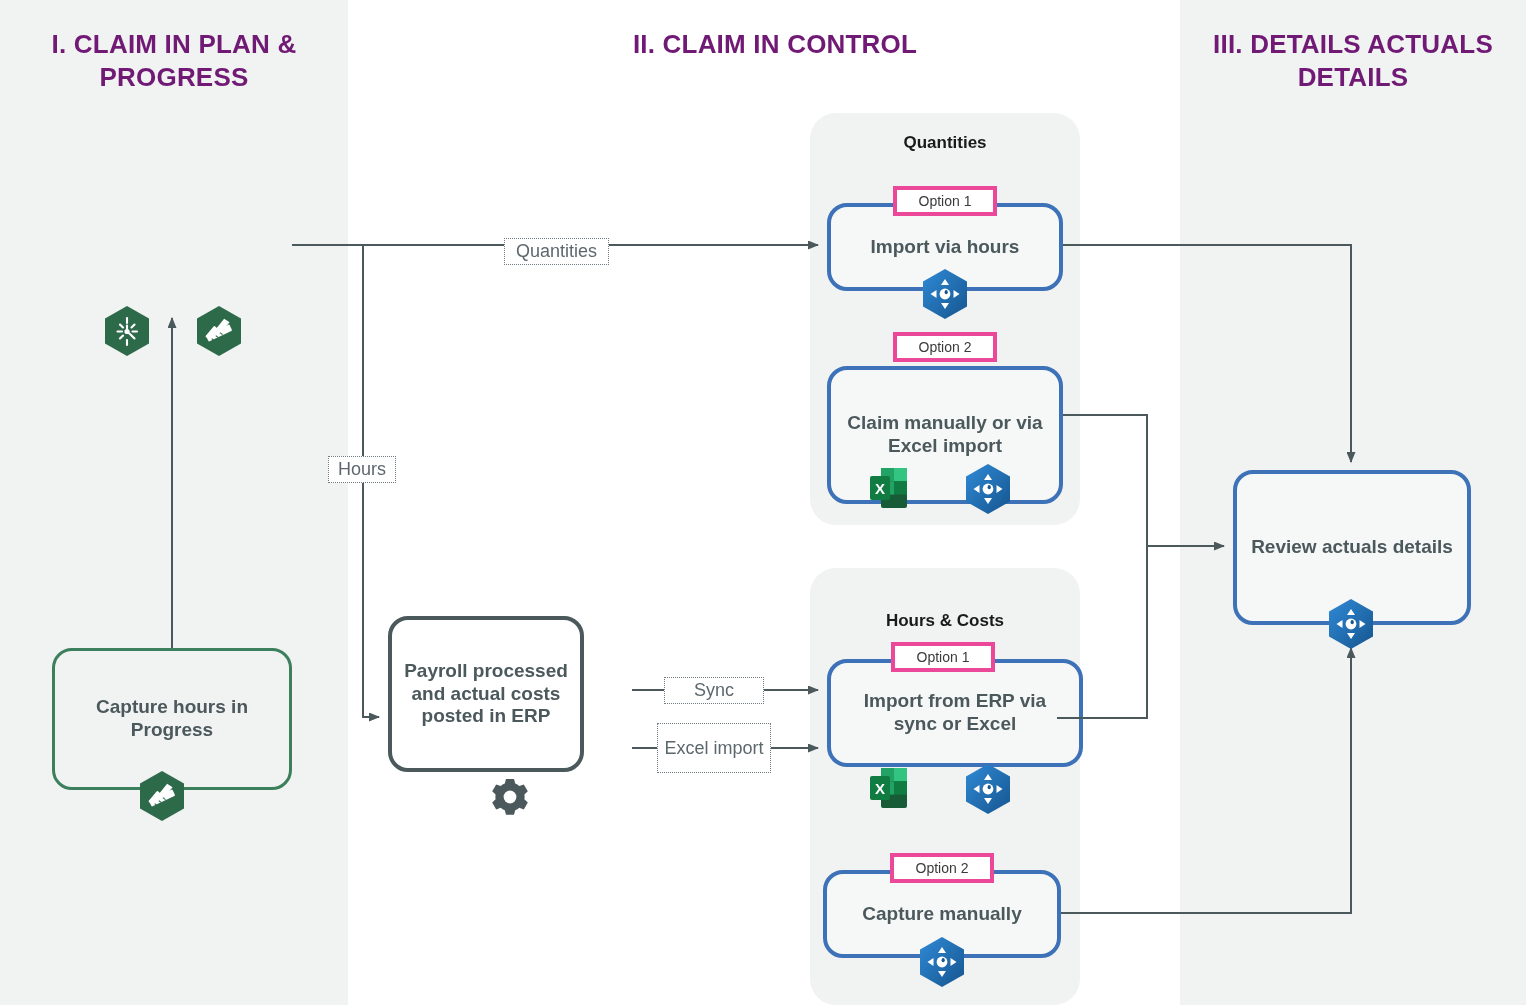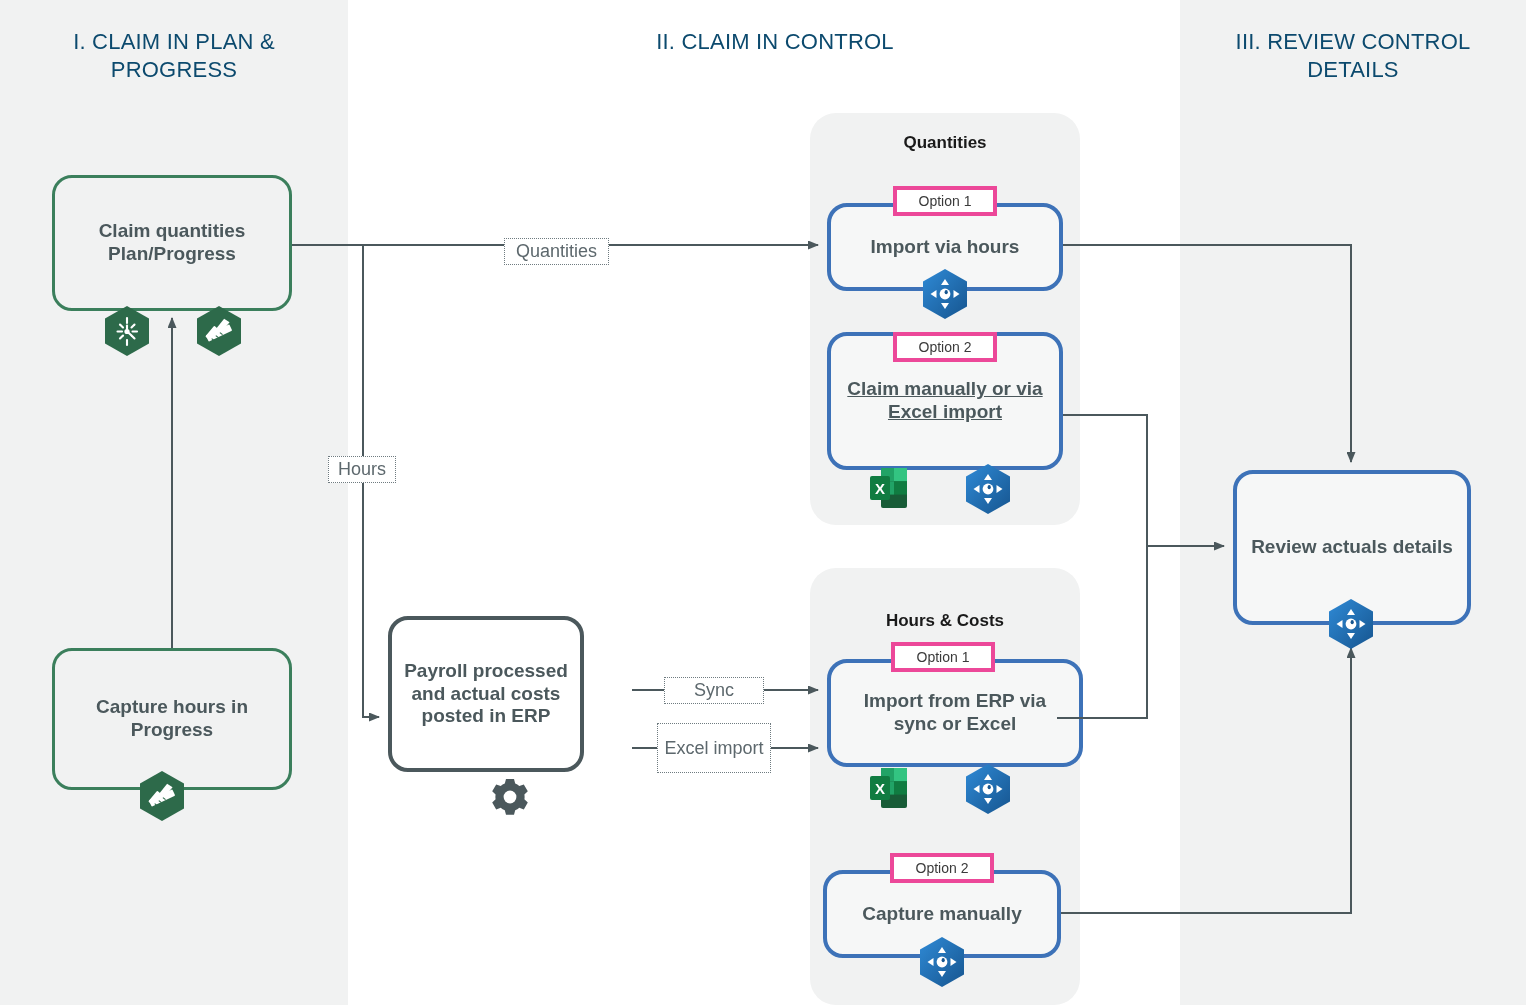"I. CLAIM IN PLAN &" .col-title { color: #0c4a6e -> #701a75; font-size: 22px -> 26px; font-weight: 400 -> 700 }
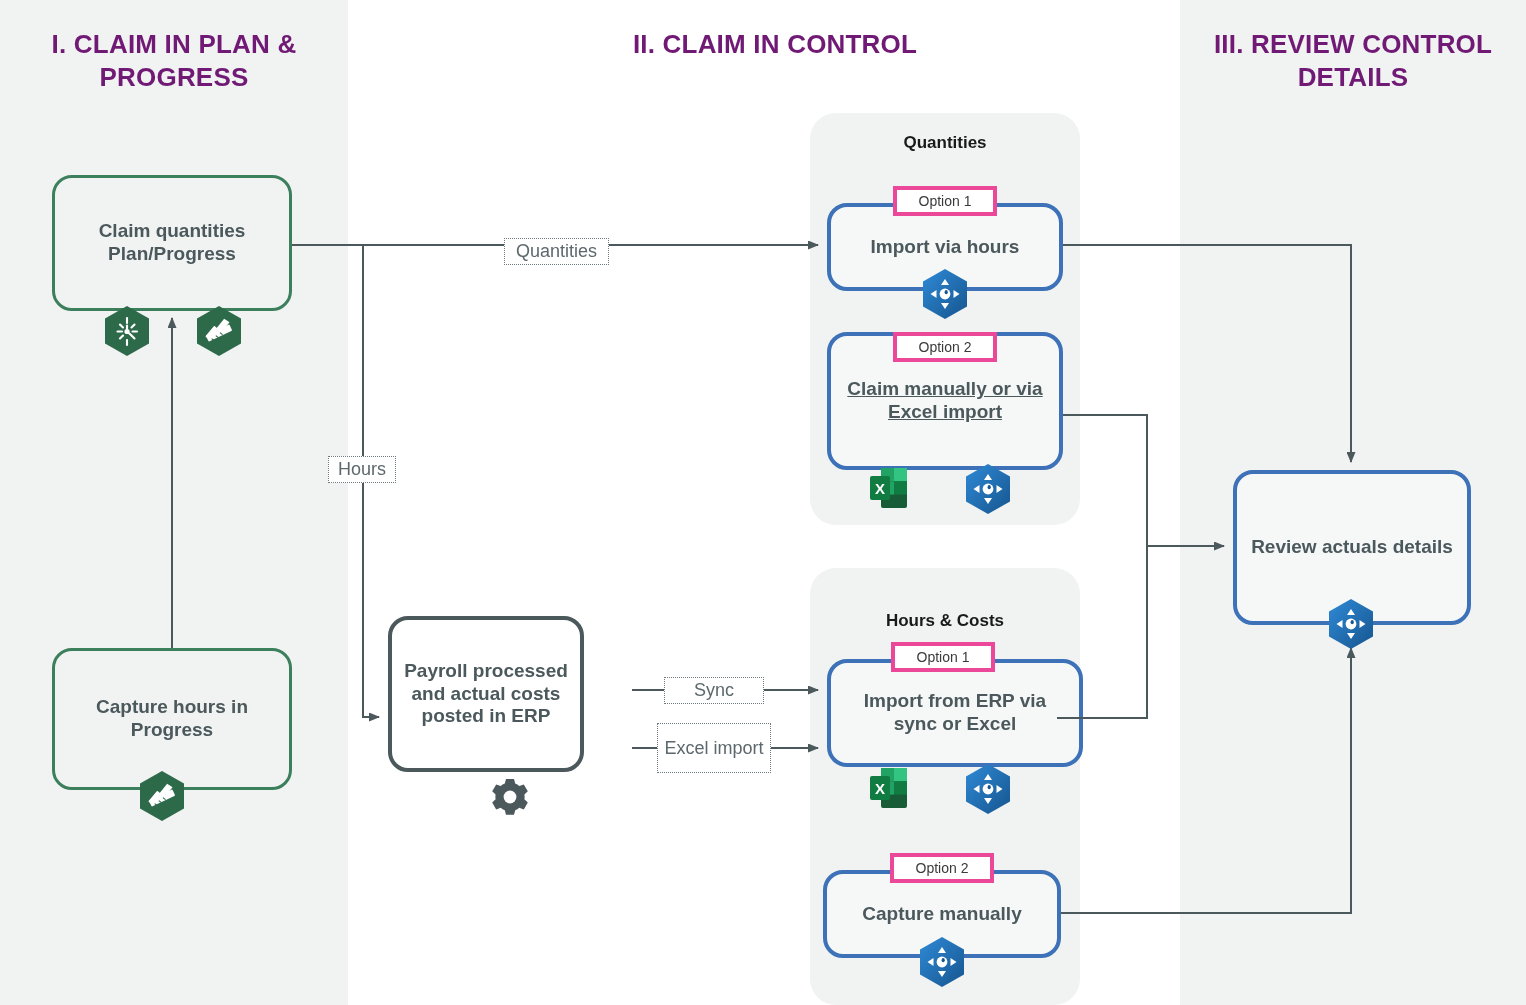"III. REVIEW CONTROL DETAILS" div.col-title { text: REVIEW CONTROL -> DETAILS ACTUALS }
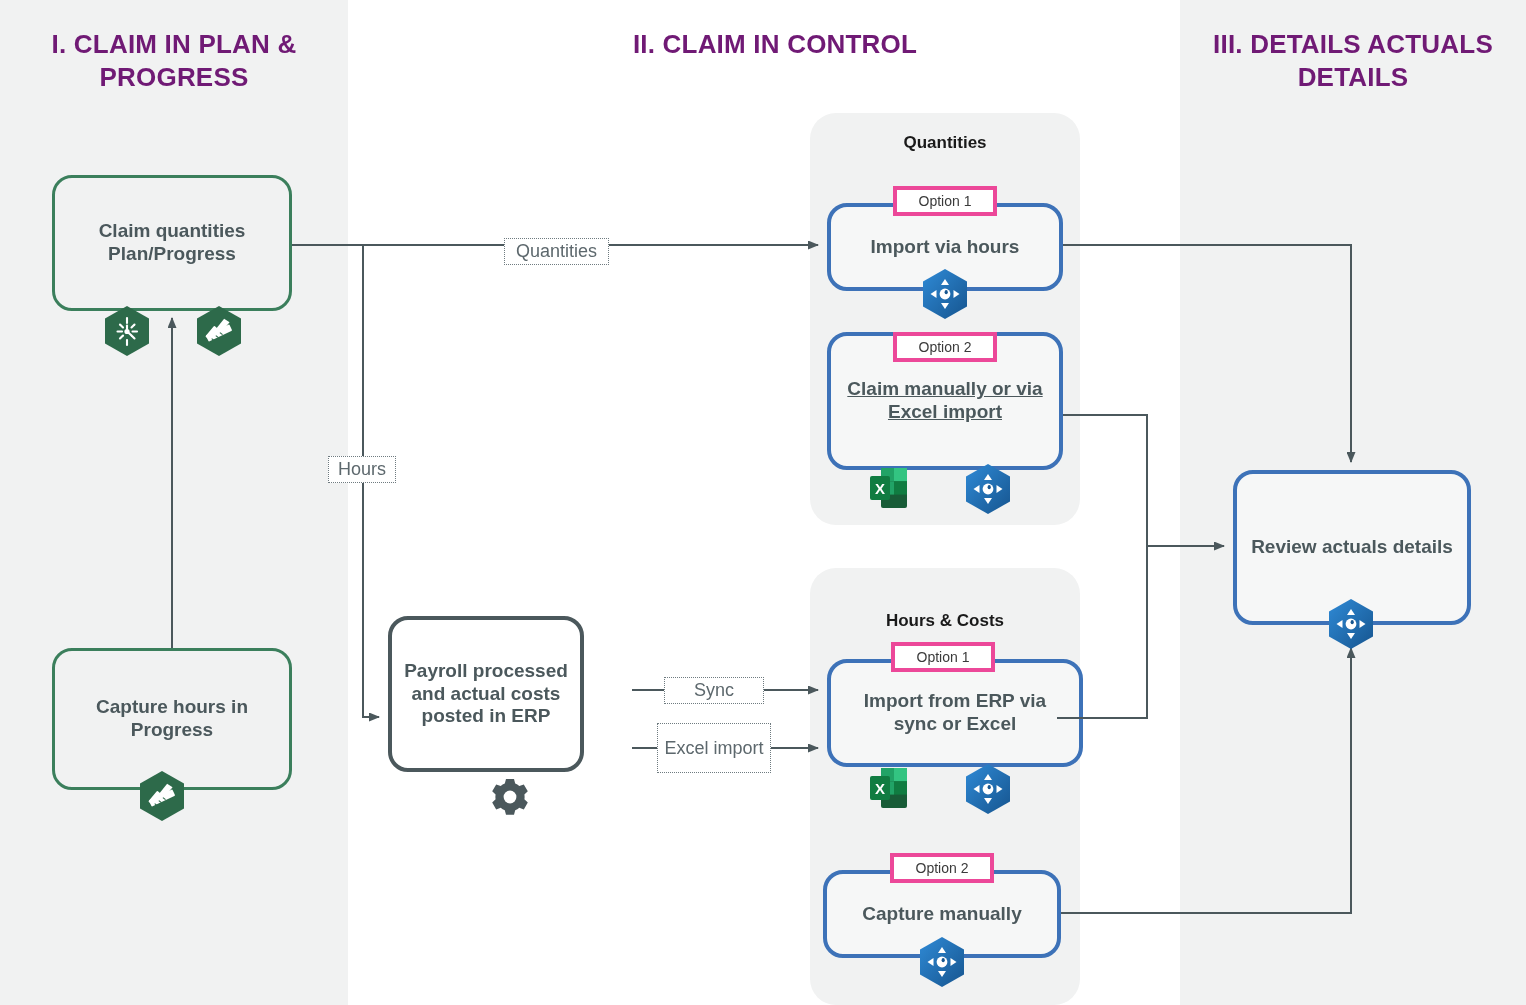"Claim quantities Plan/Progress" div.node { html: <div> <span>Claim quantities Plan/Progress</span> </div> -> none }
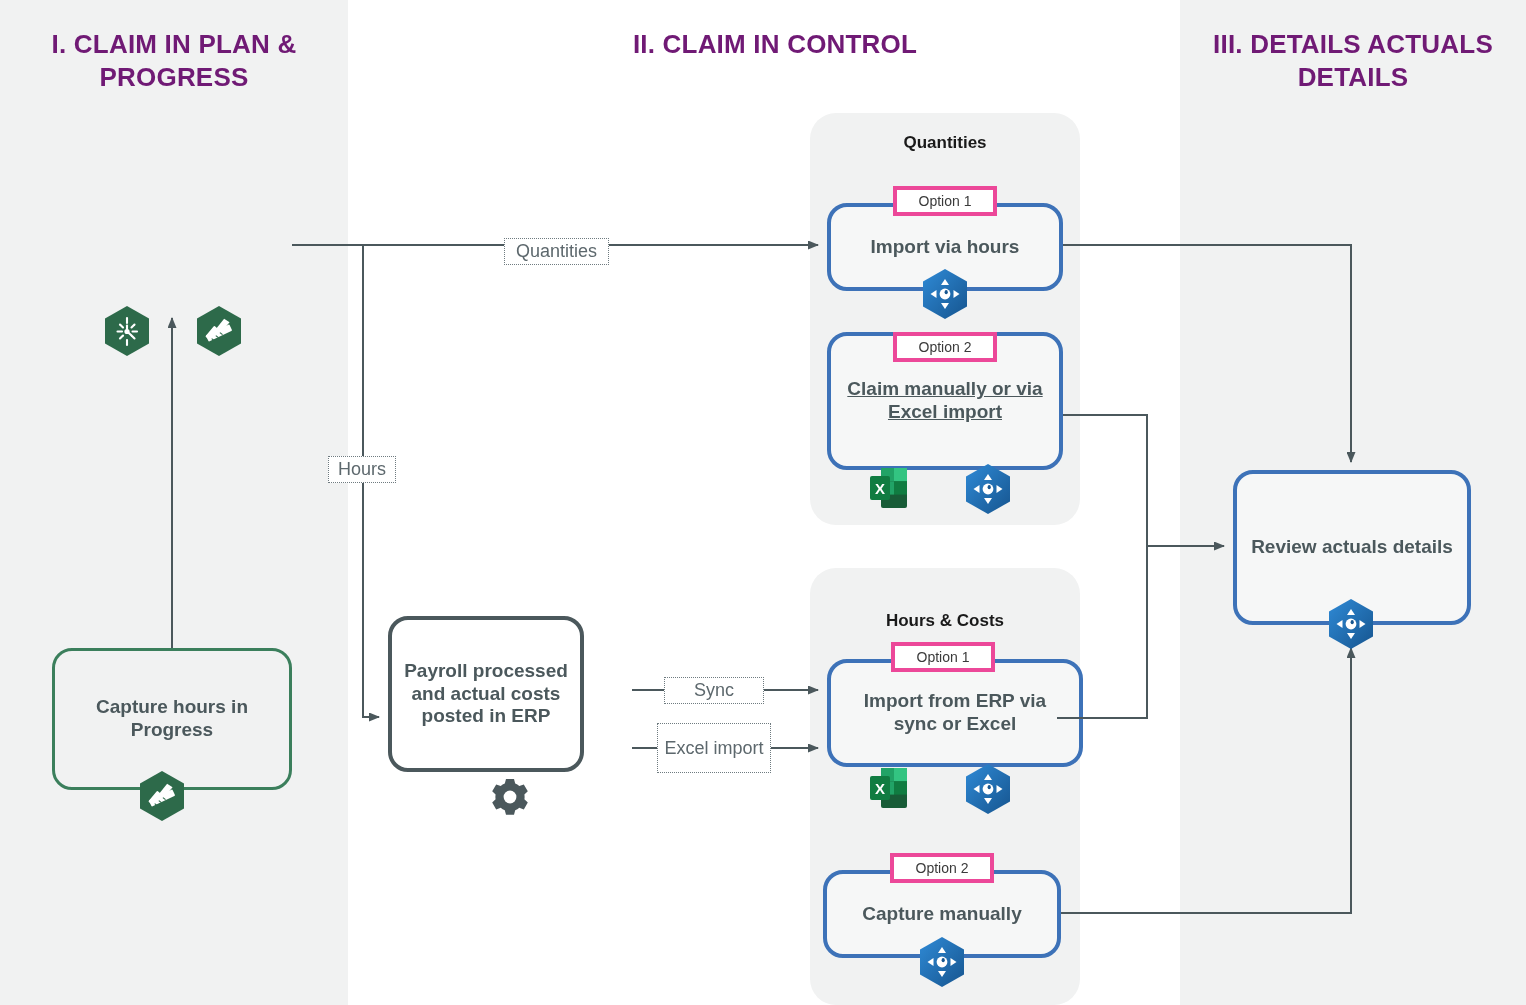"Claim manually or via Excel" #n-claim-man { text-decoration: underline -> none; top: 332px -> 366px }
